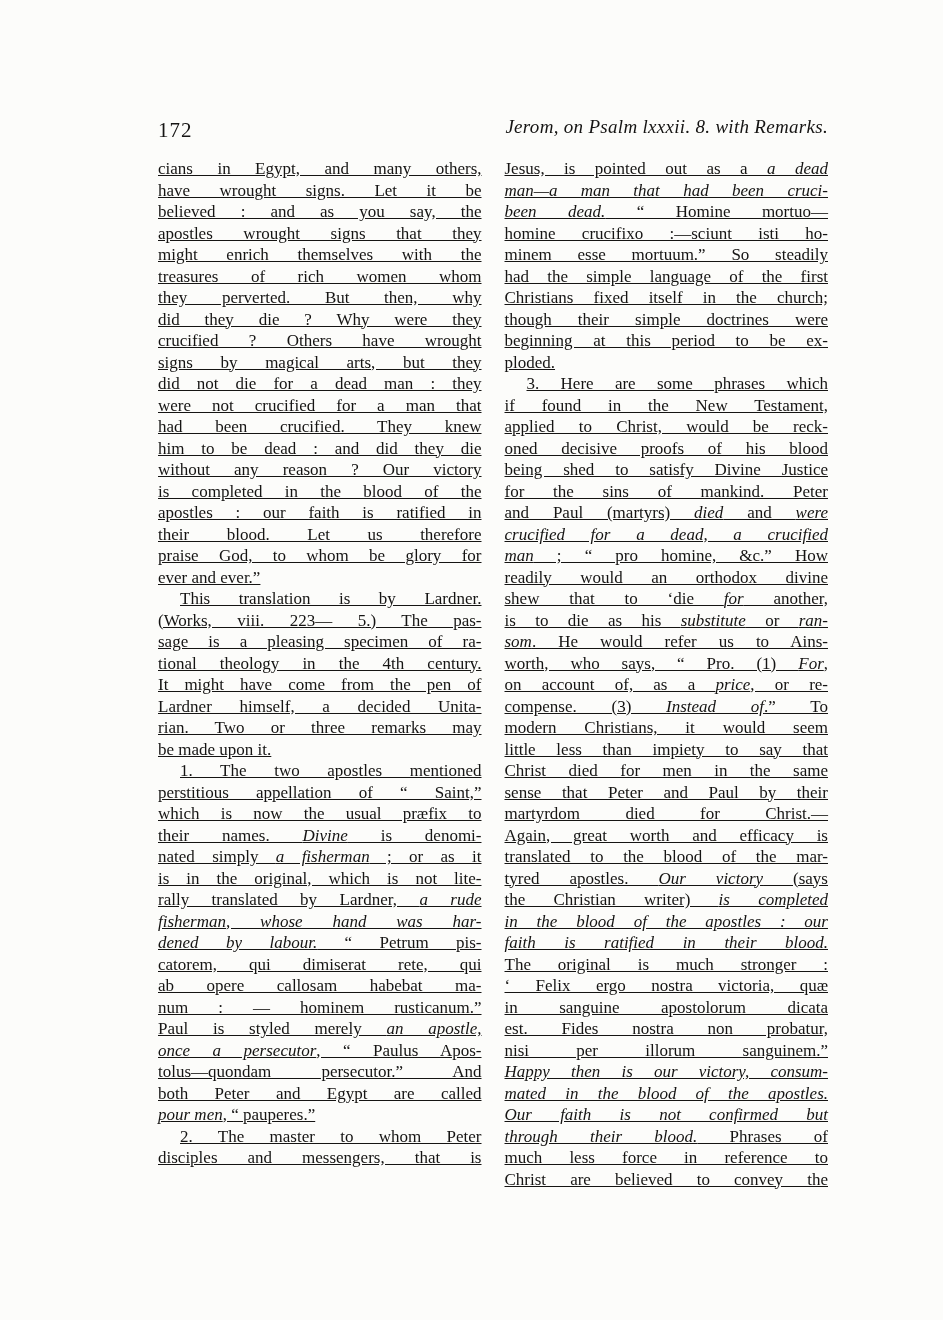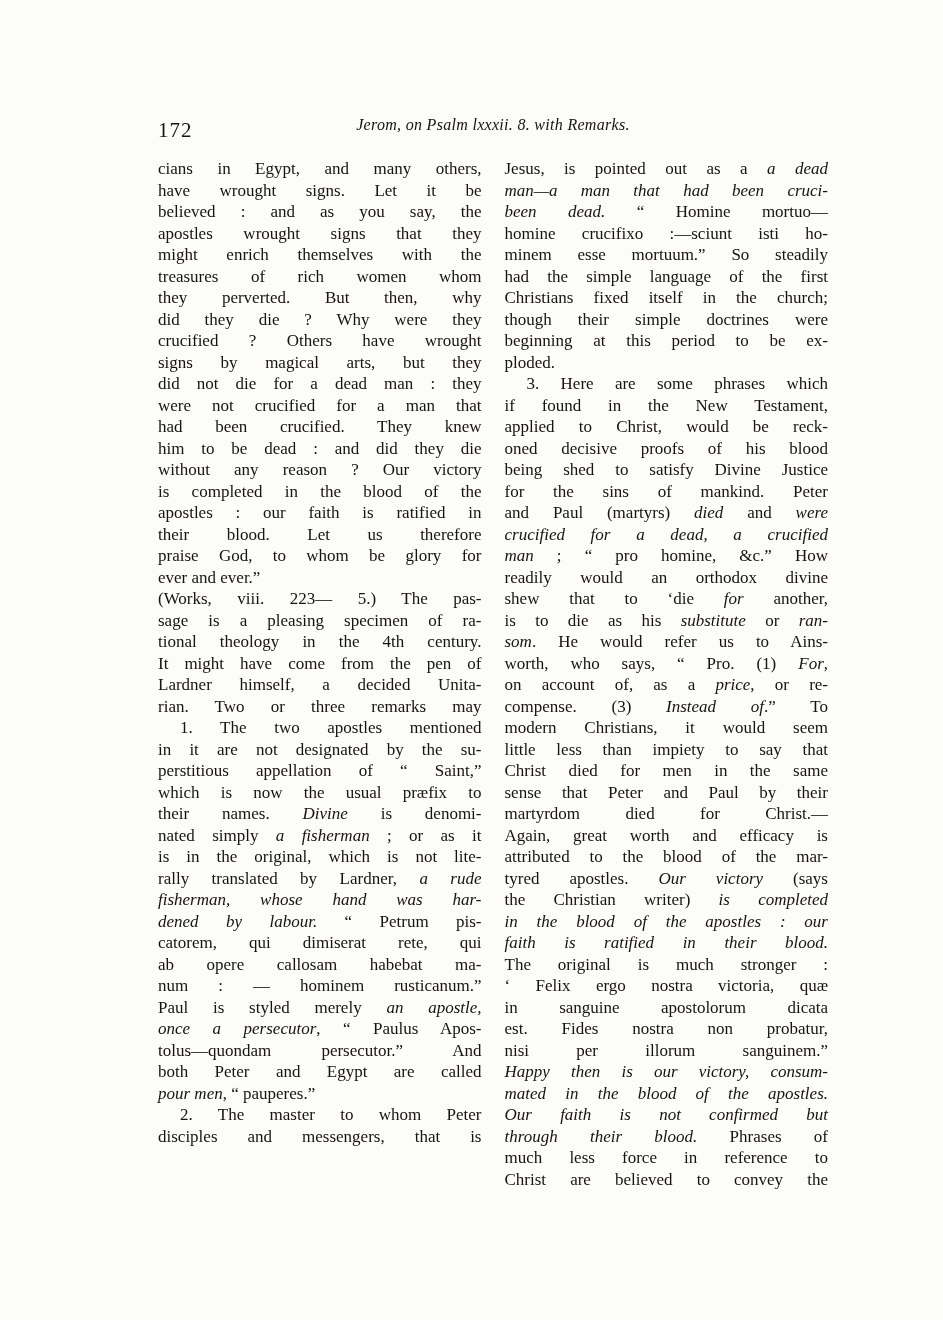"Jerom, on Psalm lxxxii. 8." .running-title { font-size: 16px -> 19px; text-align: center -> right }
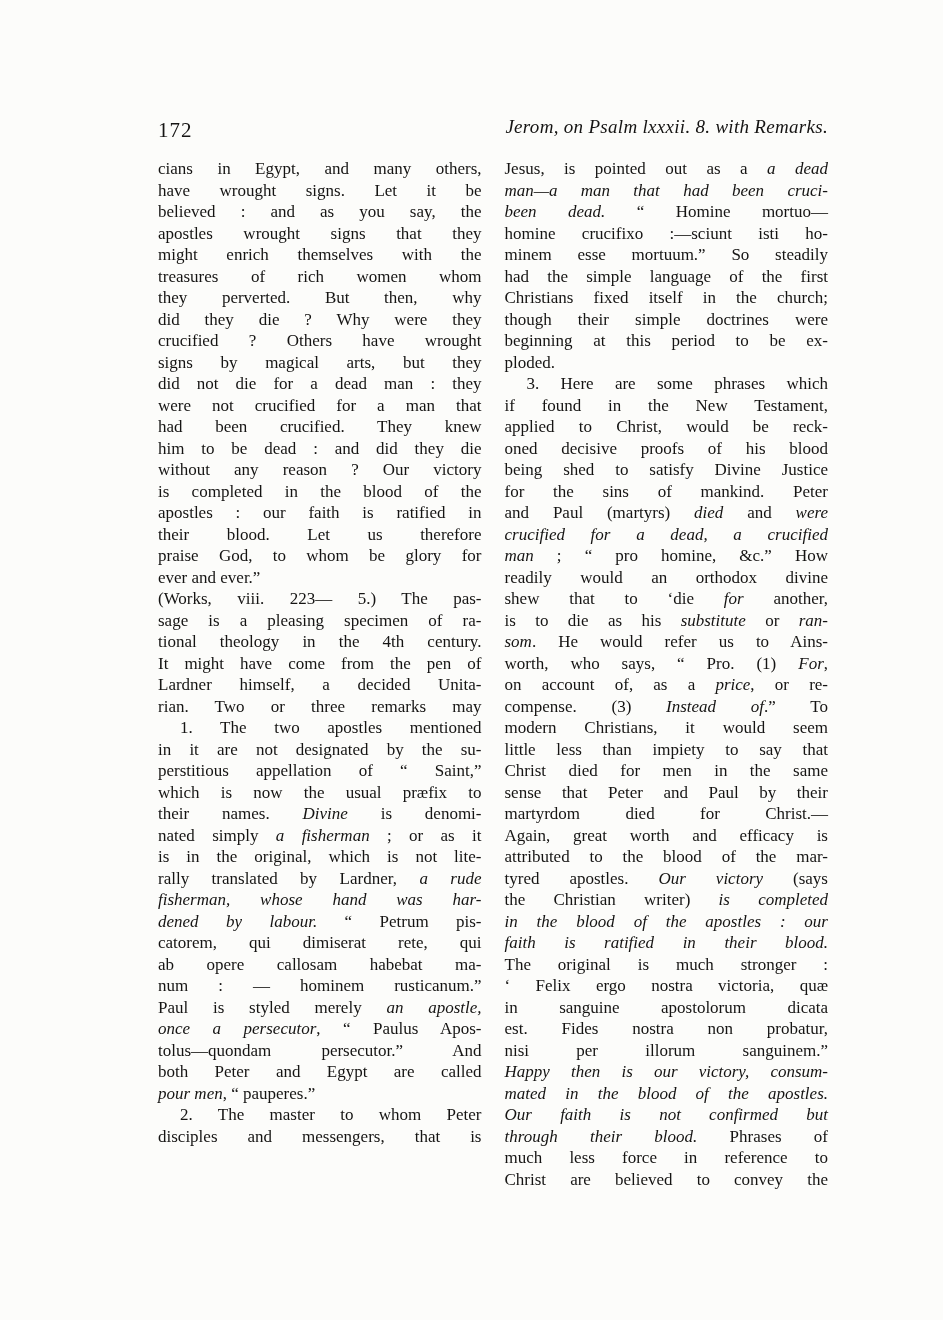"cians in Egypt, and many" .column { text-decoration: none -> underline }
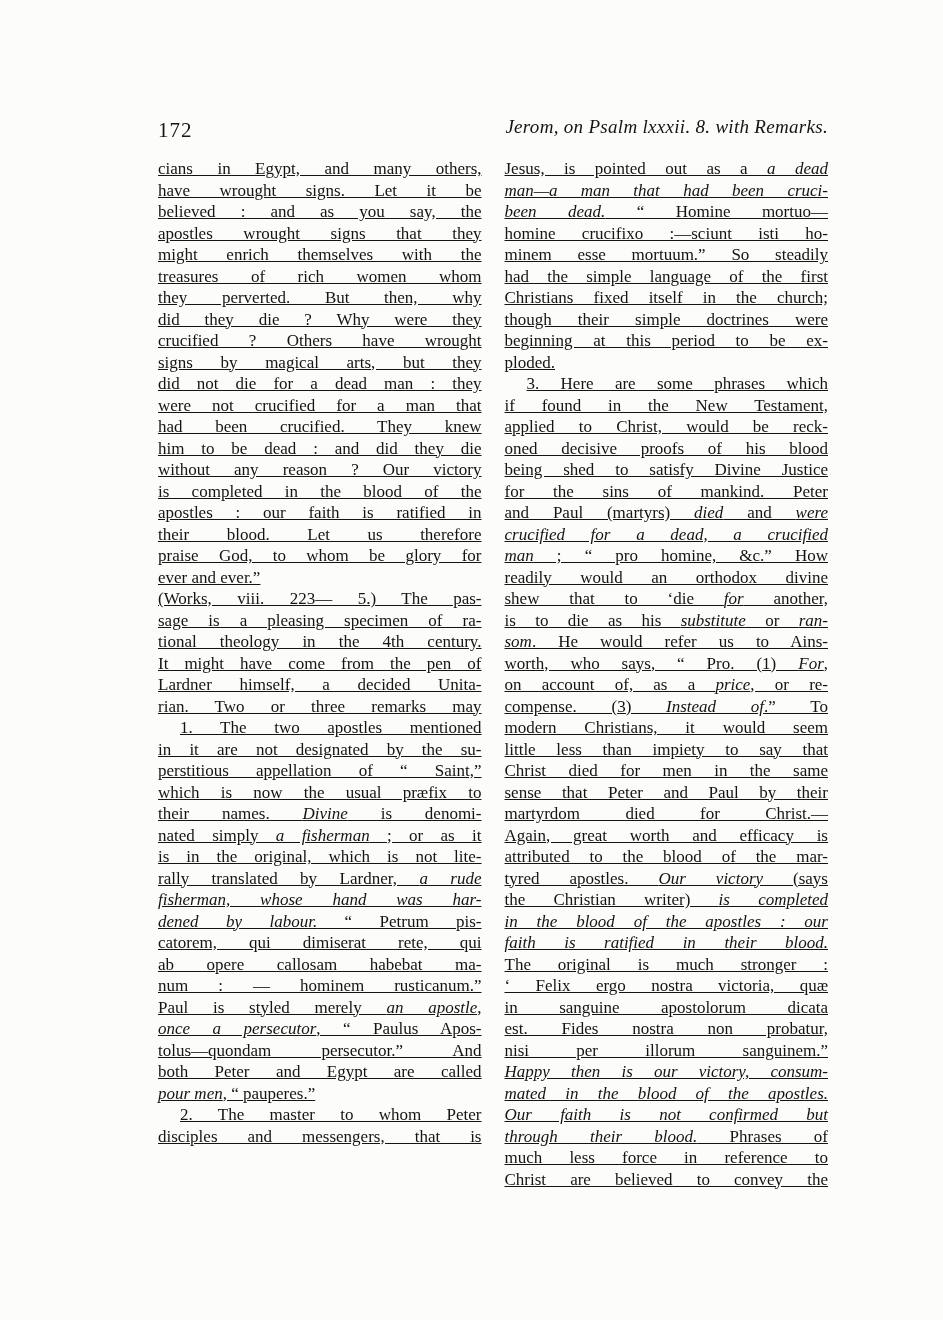"This translation is by Lardner." div.line { html: none -> <div>This translation is by Lardner.</div> }
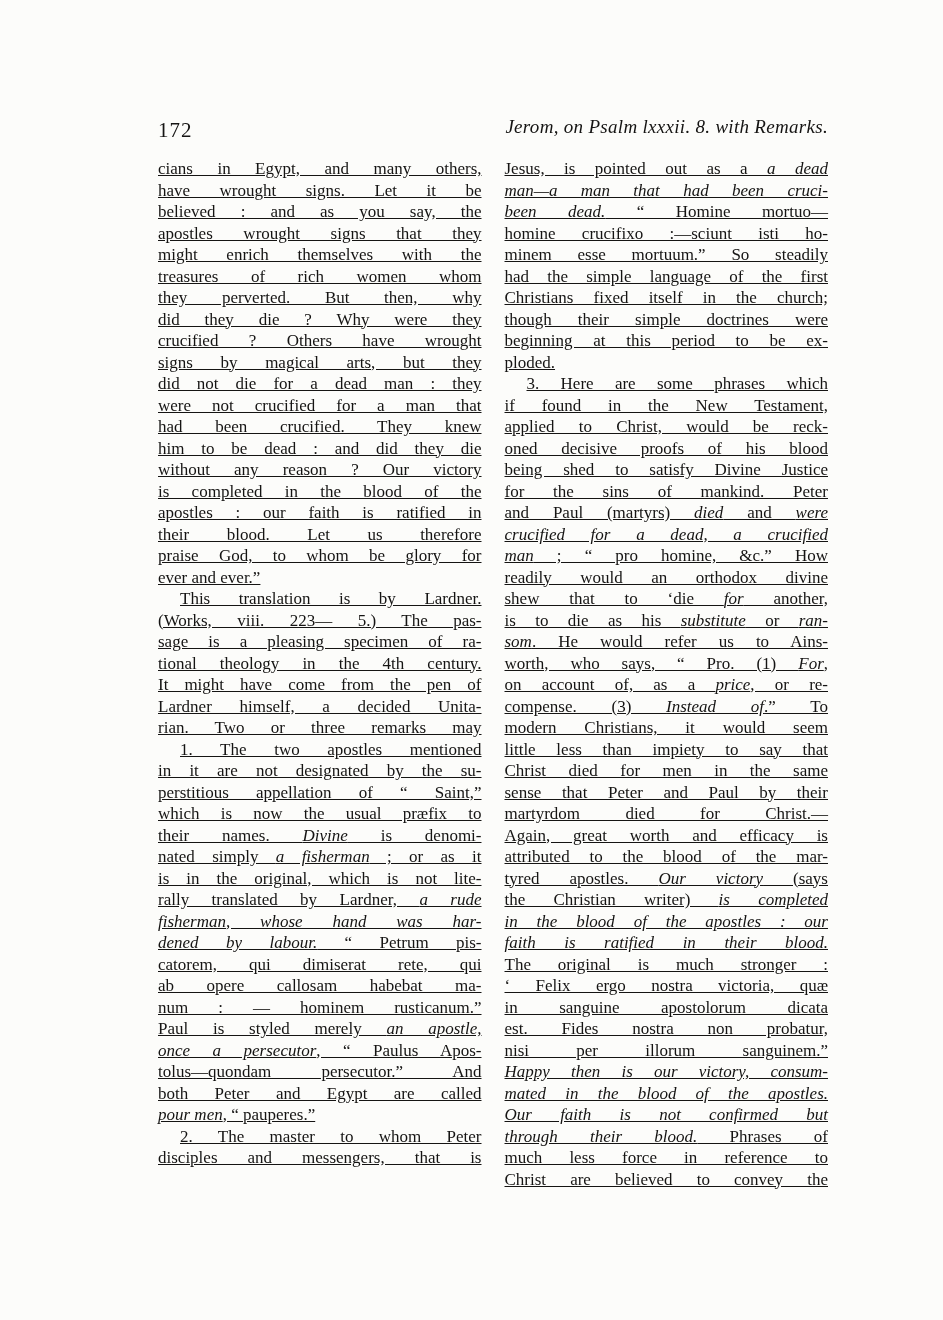"be made upon it." div.line { html: none -> <div>be made upon it.</div> }
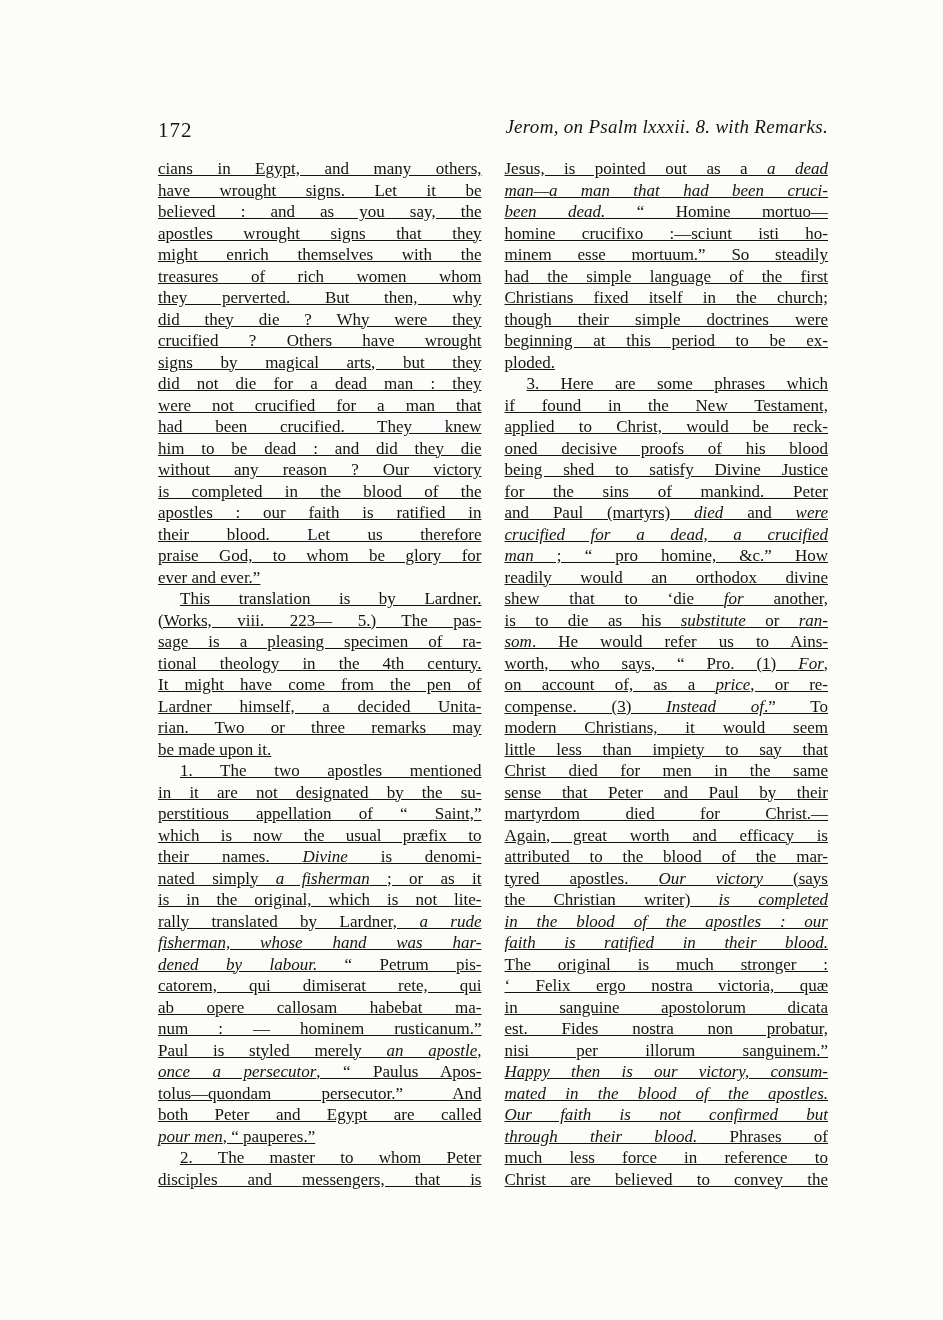"in it are not designated" div.line { html: <div>in it are not designated by the su-</div> -> none }
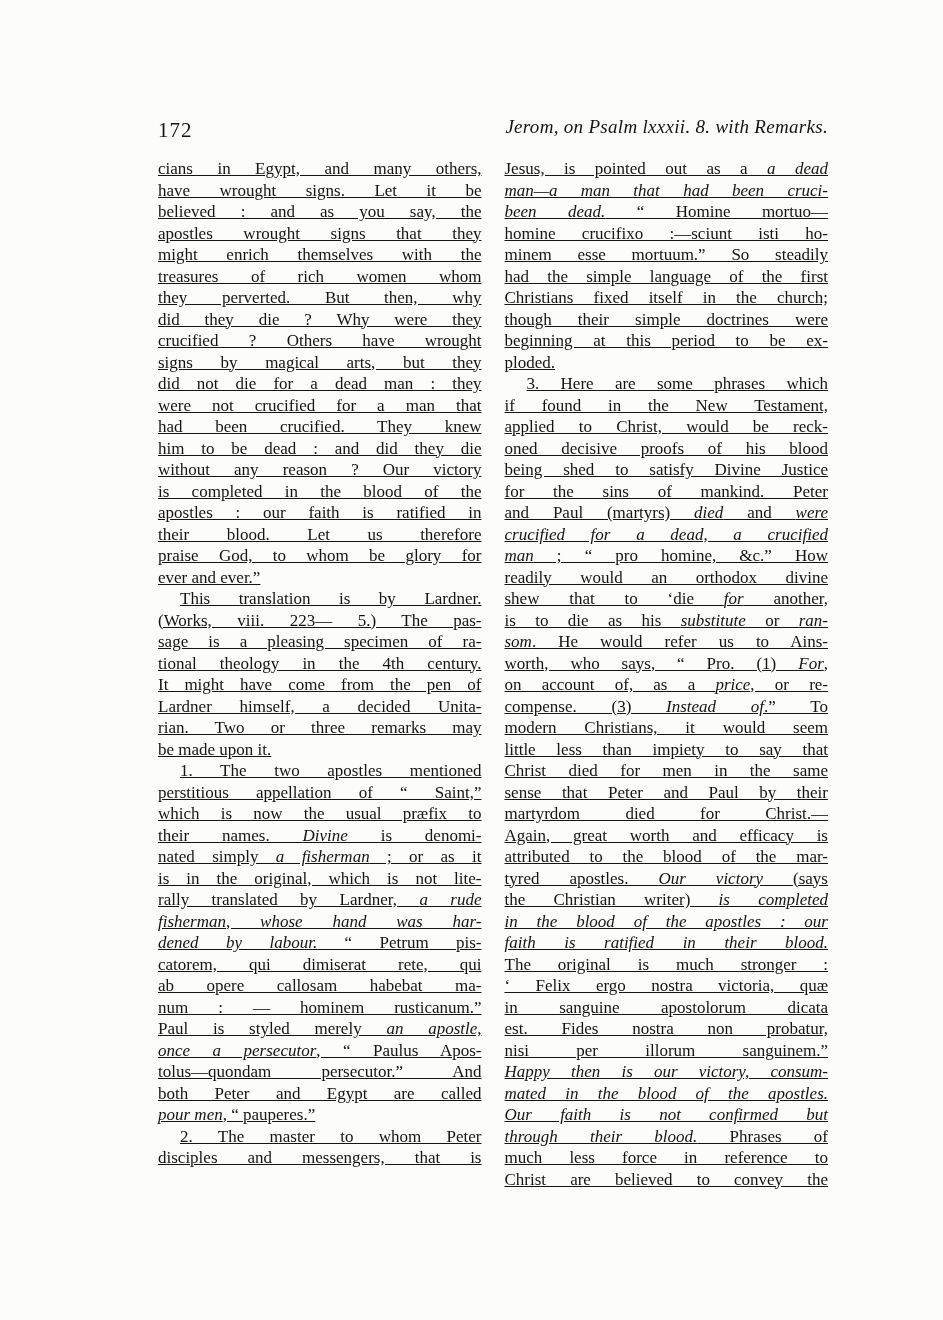"attributed to the blood of" div.line { text: attributed -> translated }
